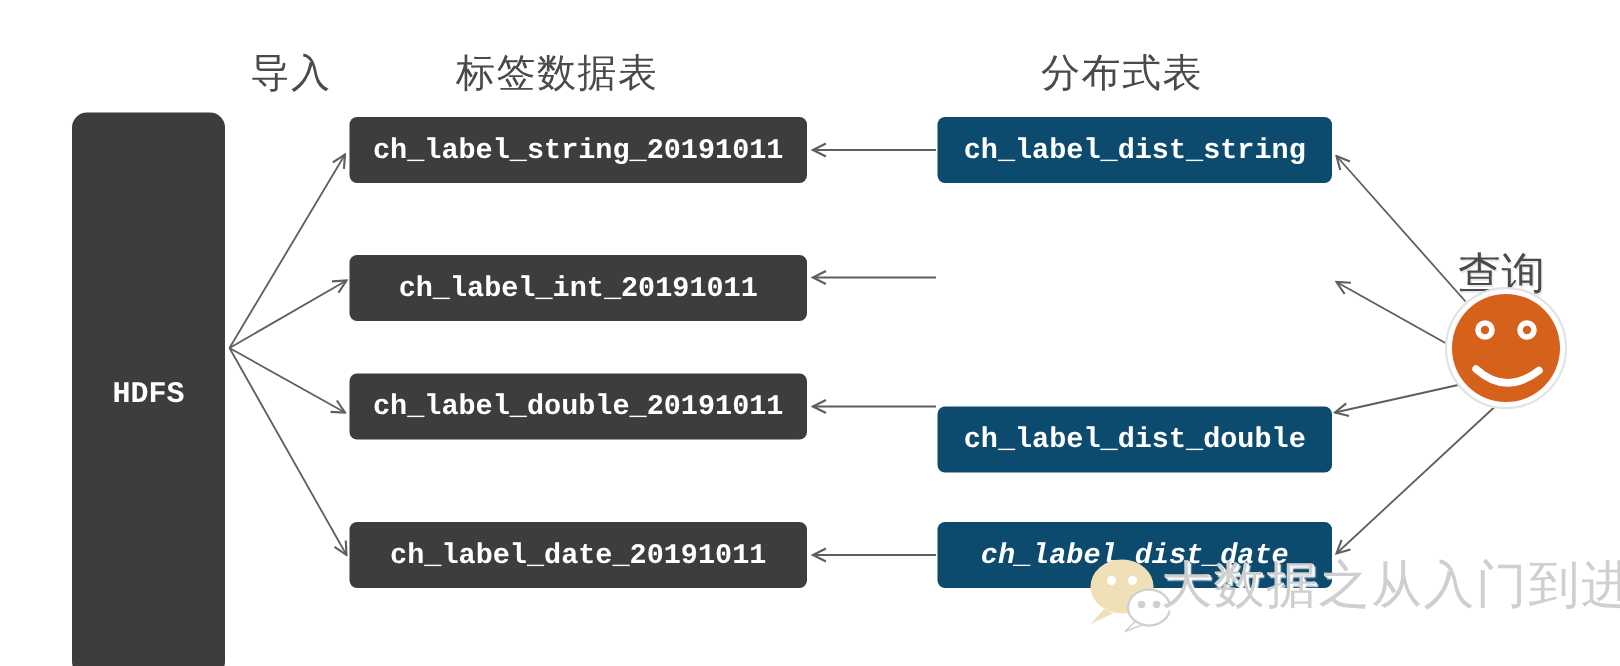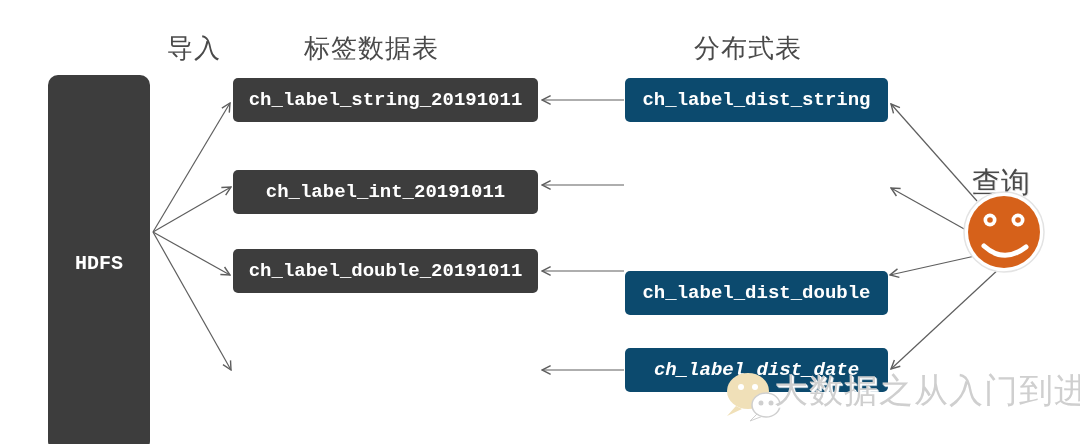"ch_label_date_20191011" div.box-dark { html: none -> <div>ch_label_date_20191011</div> }
